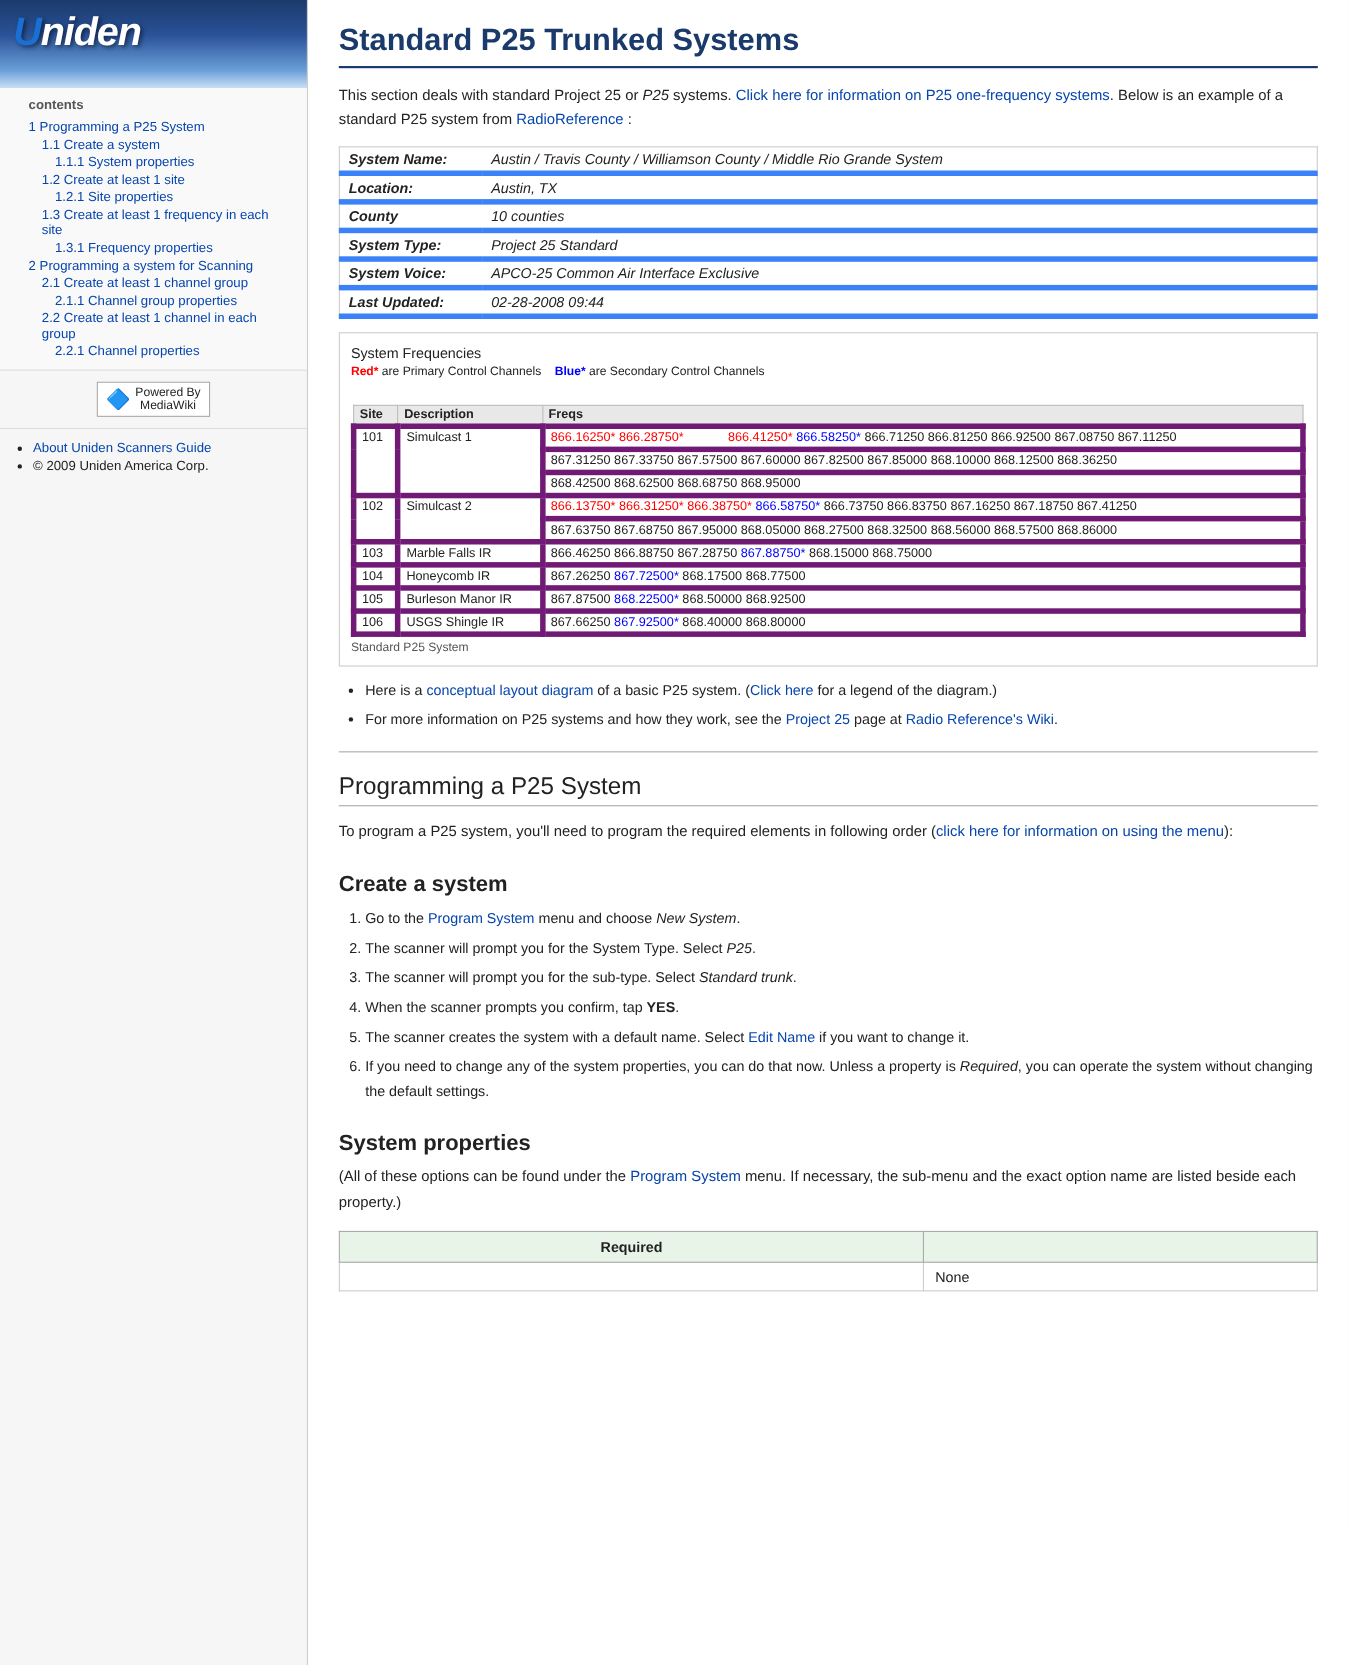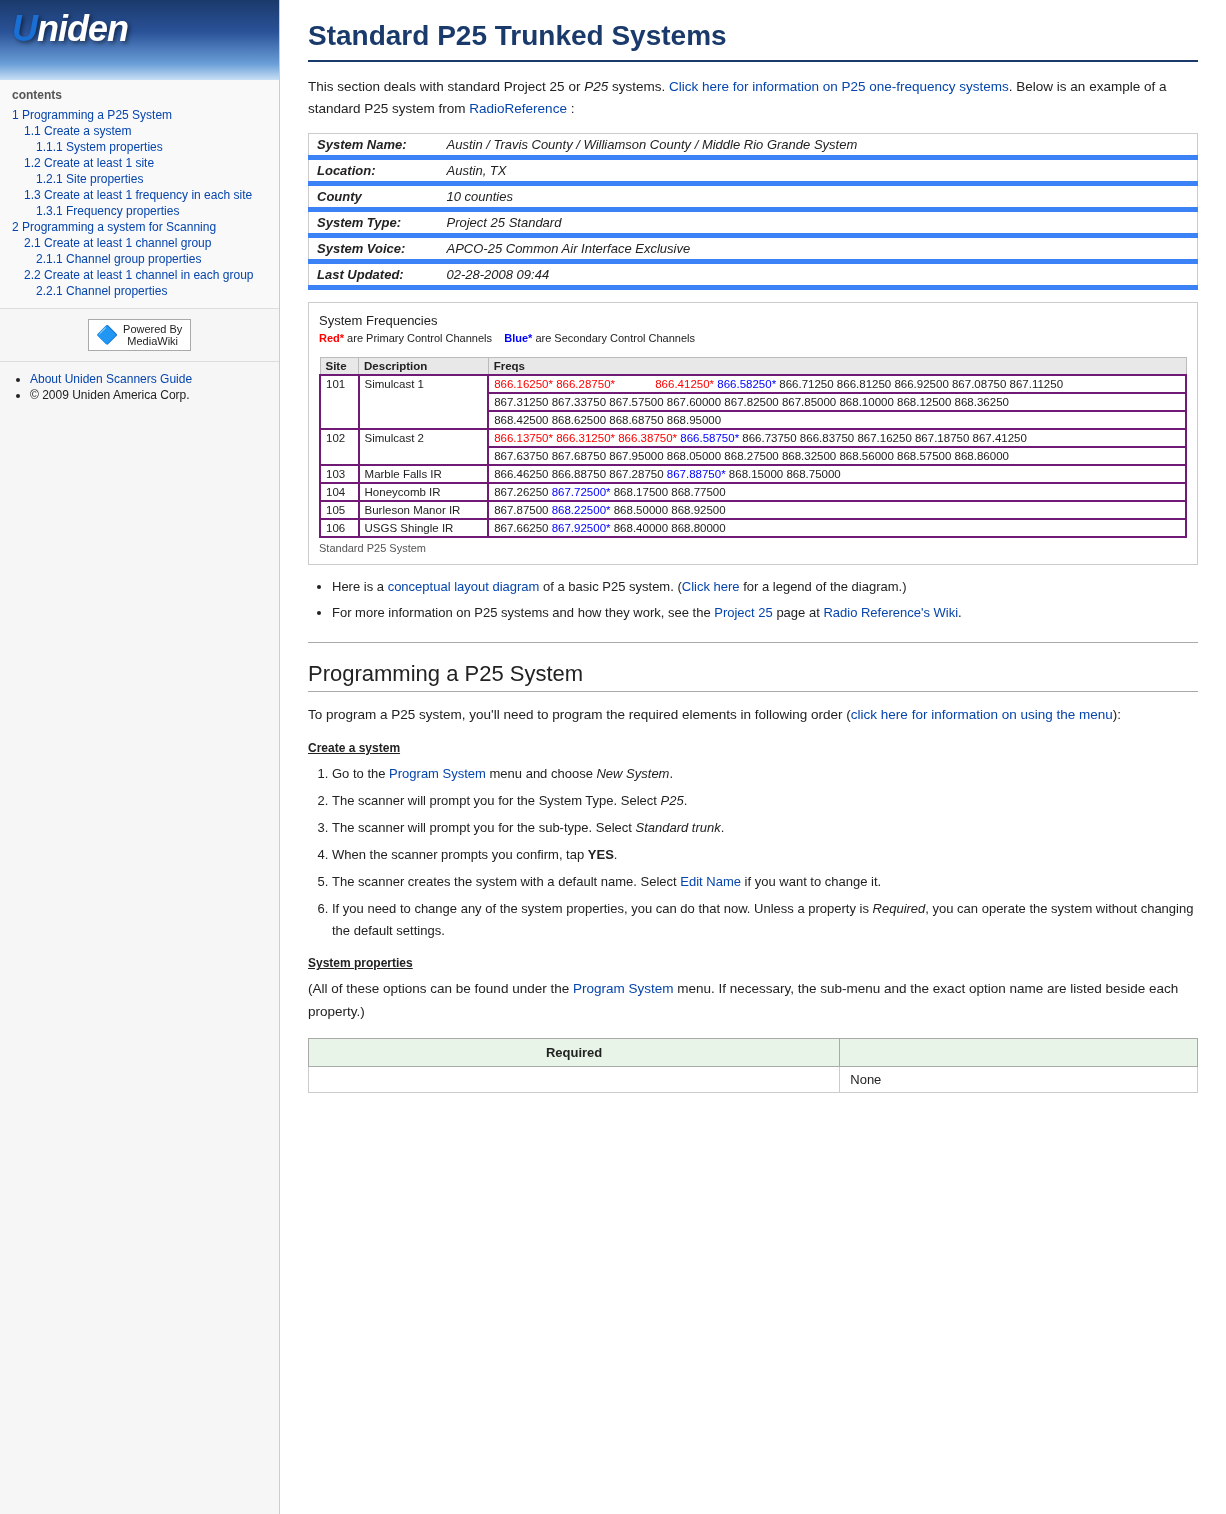"contents" .contents-section { padding: 8px 12px -> 8px 26px }
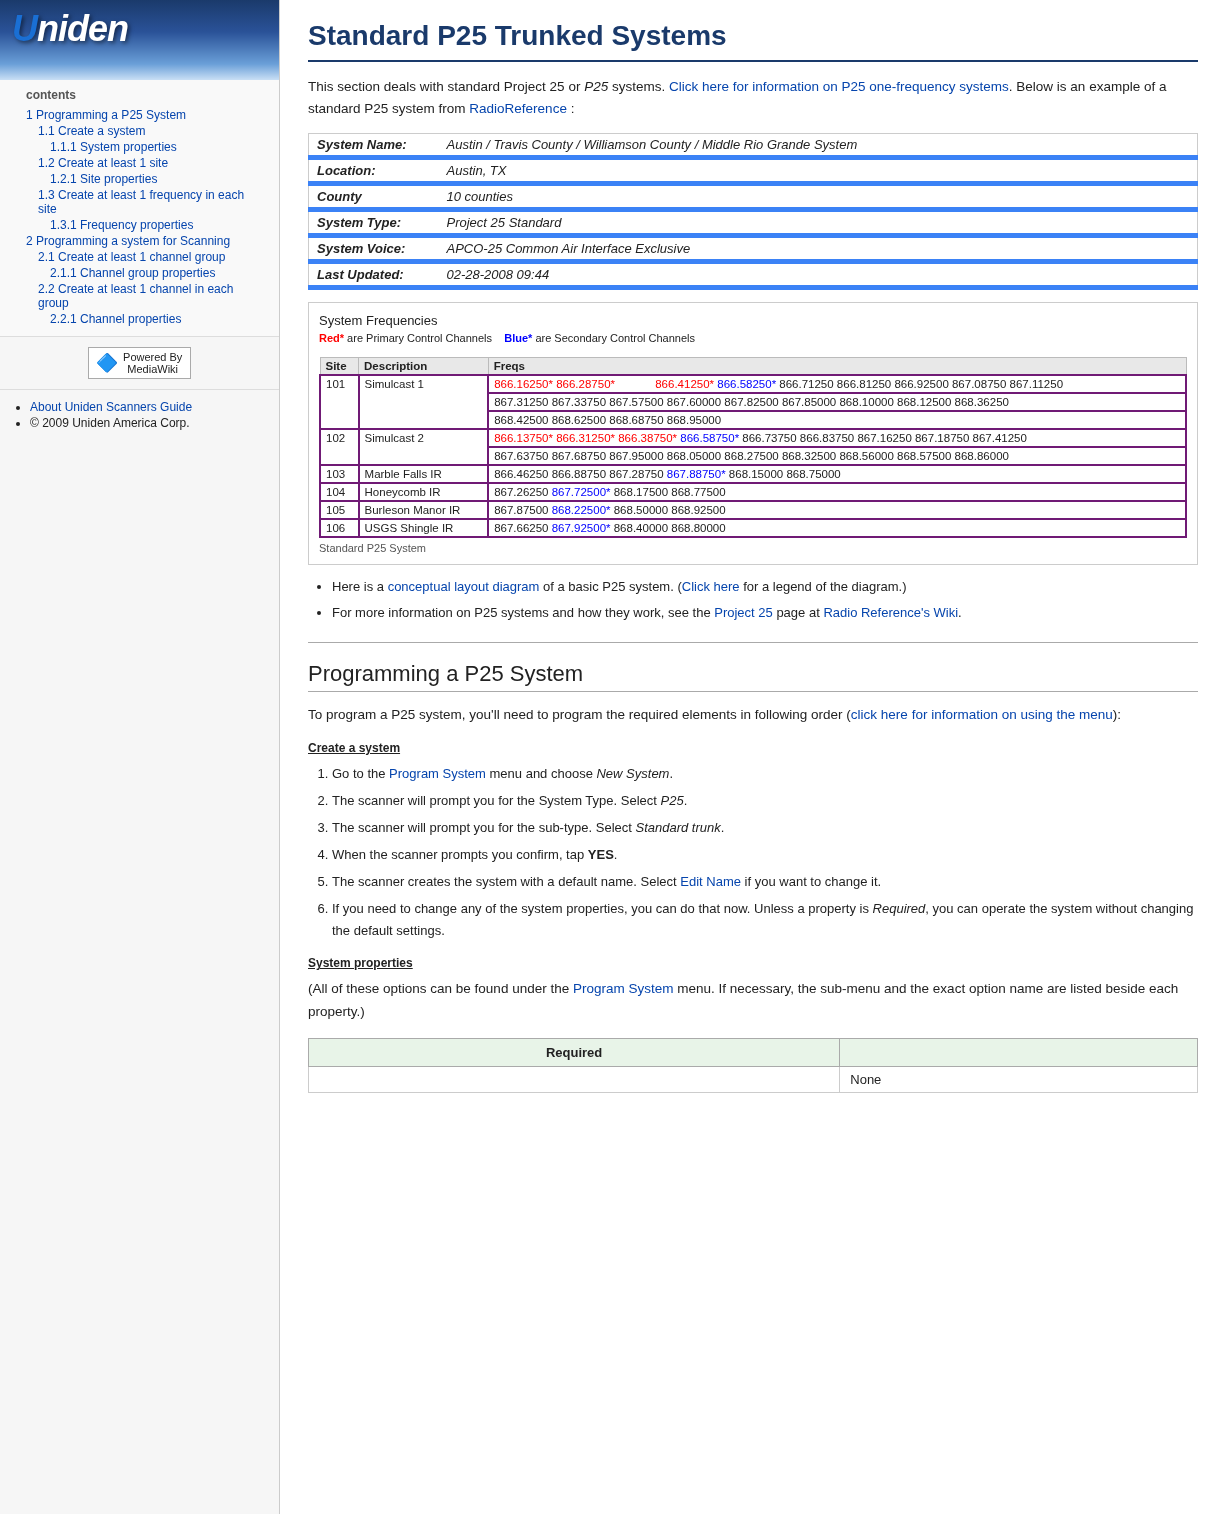"Red* are Primary Control Channels" .freq-legend { margin-bottom: 13px -> 24px }
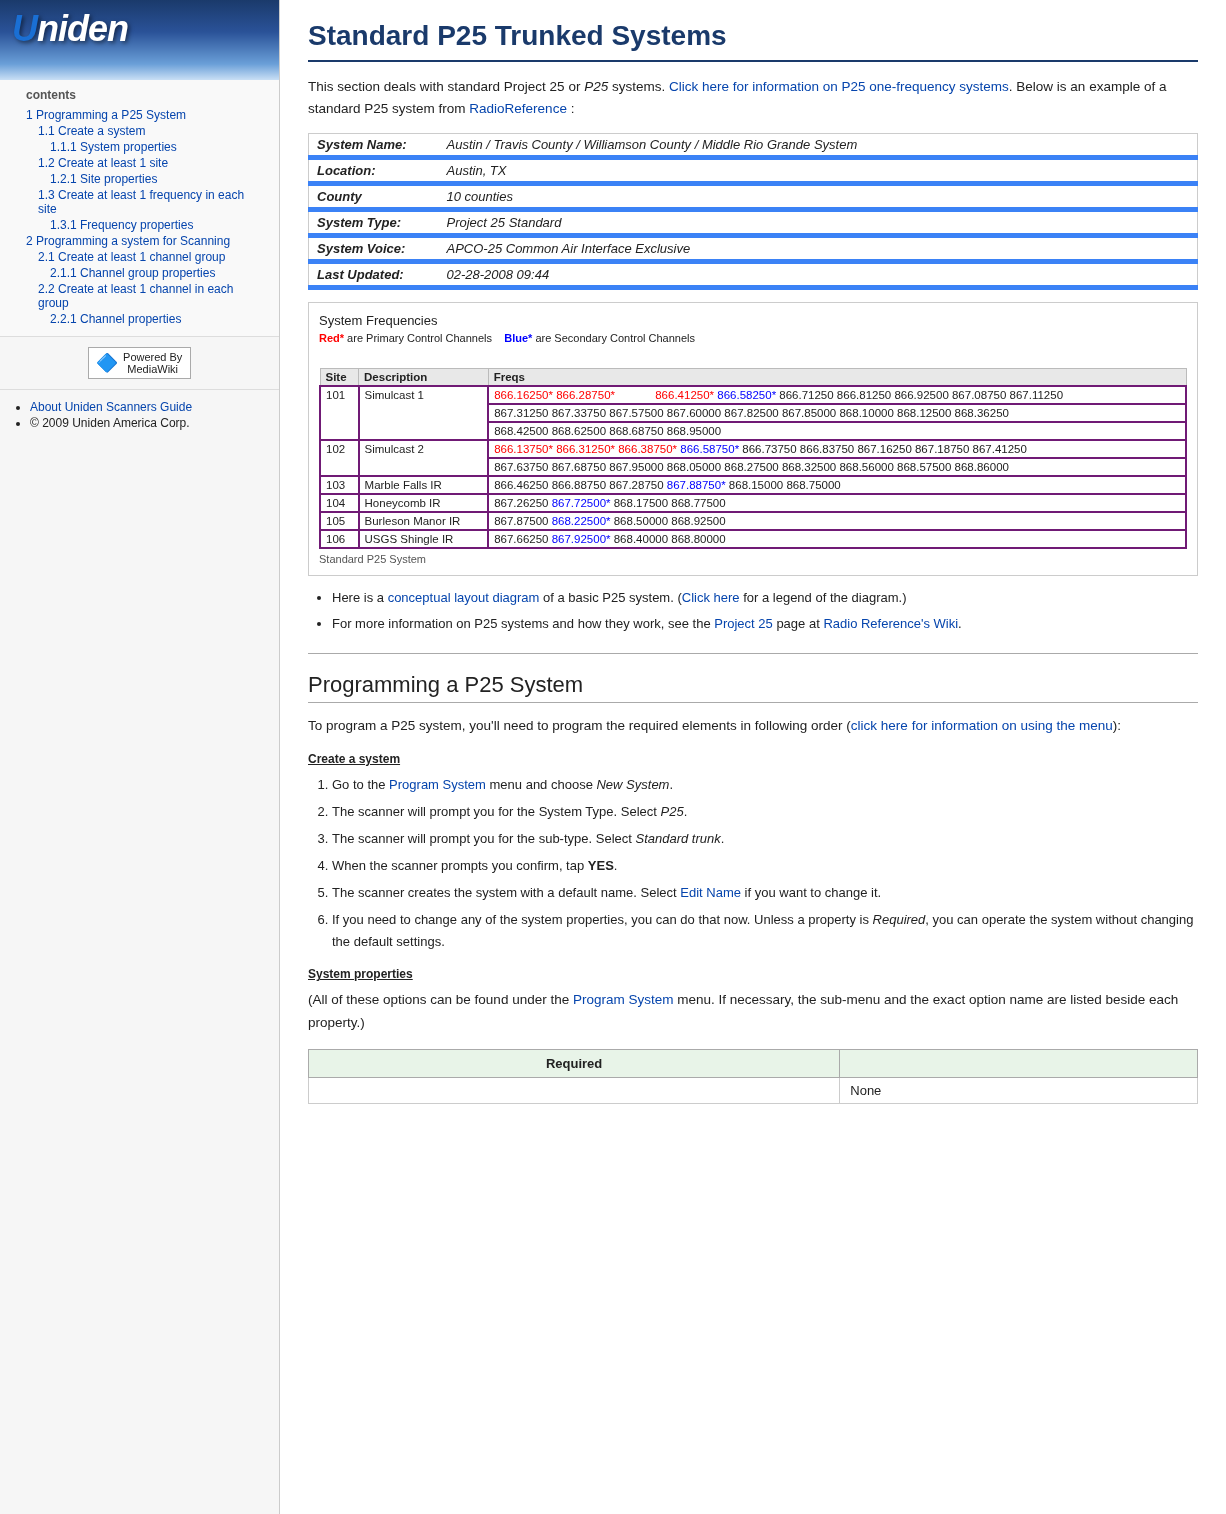"101" .freq-table td { border: 2px solid #701a75 -> 5px solid #701a75 }
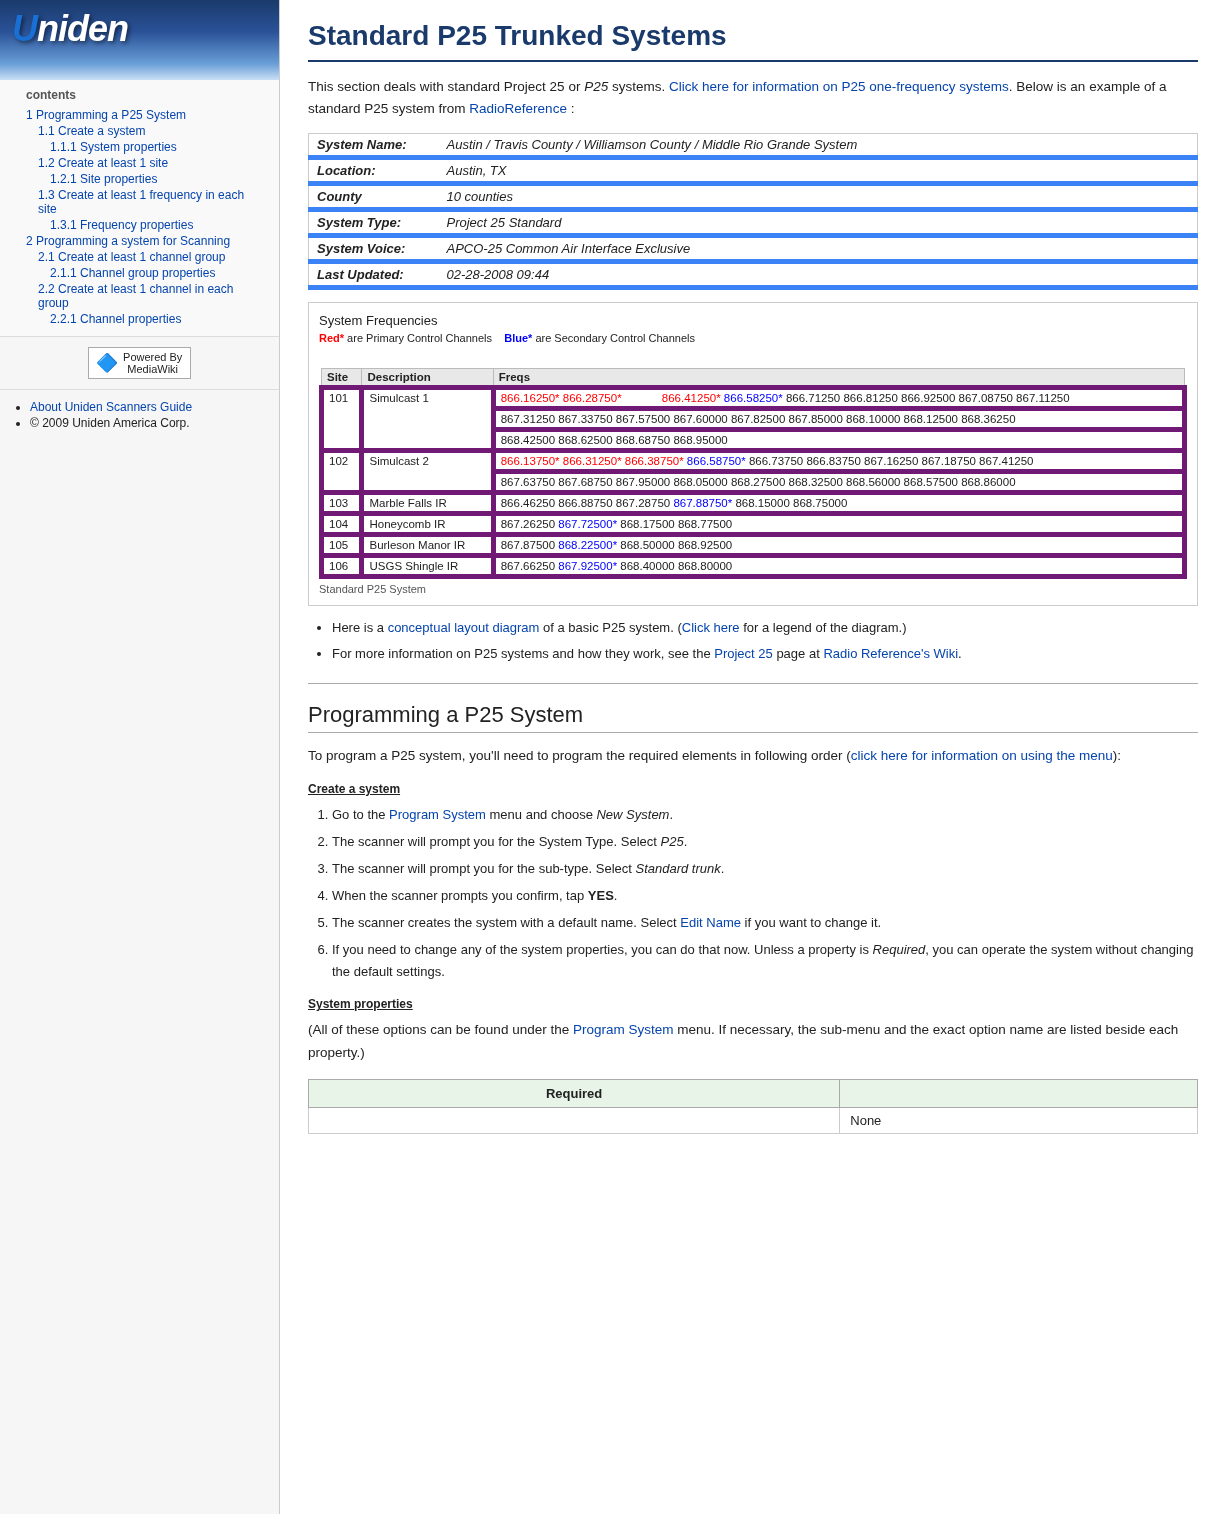"Create a system" h3.sub-heading { font-size: 12px -> 20px; margin: 14px 0 8px 0 -> 25px 0 8px 0; text-decoration: underline -> none }
